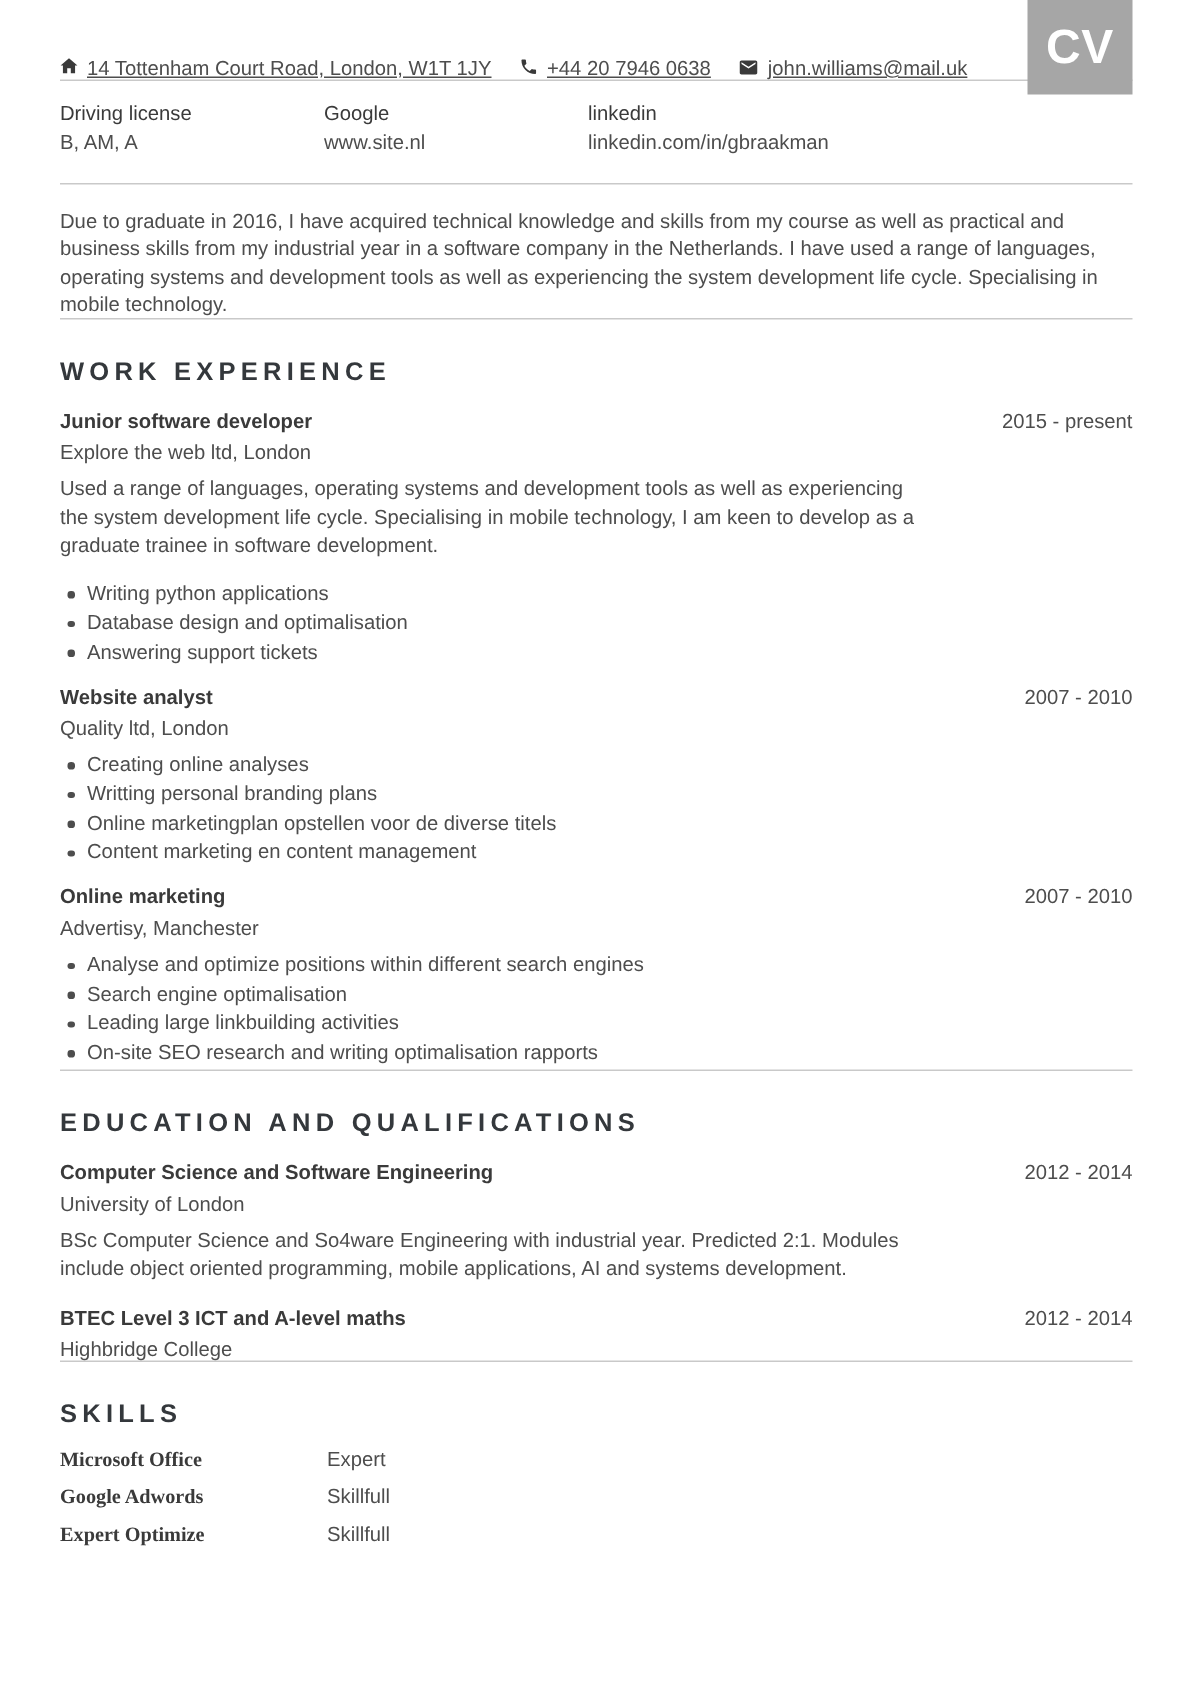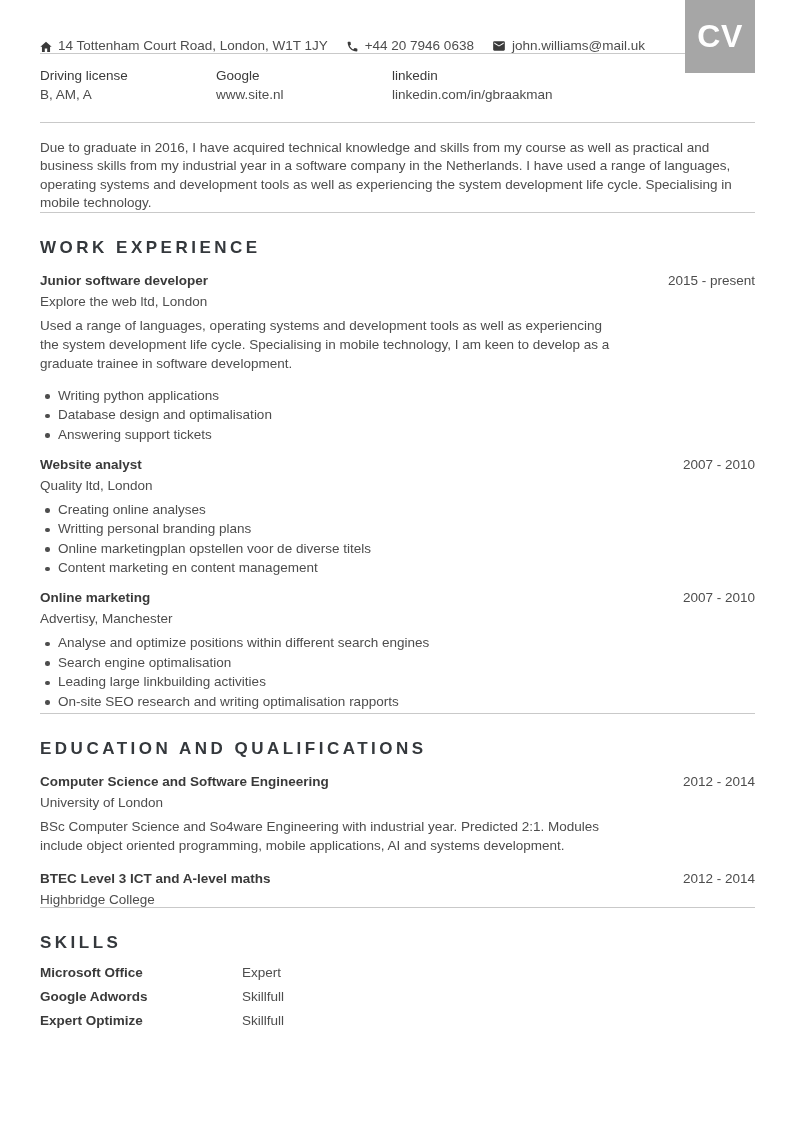"14 Tottenham Court Road, London," .c-item { align-items: flex-end -> flex-start; text-decoration: none -> underline }
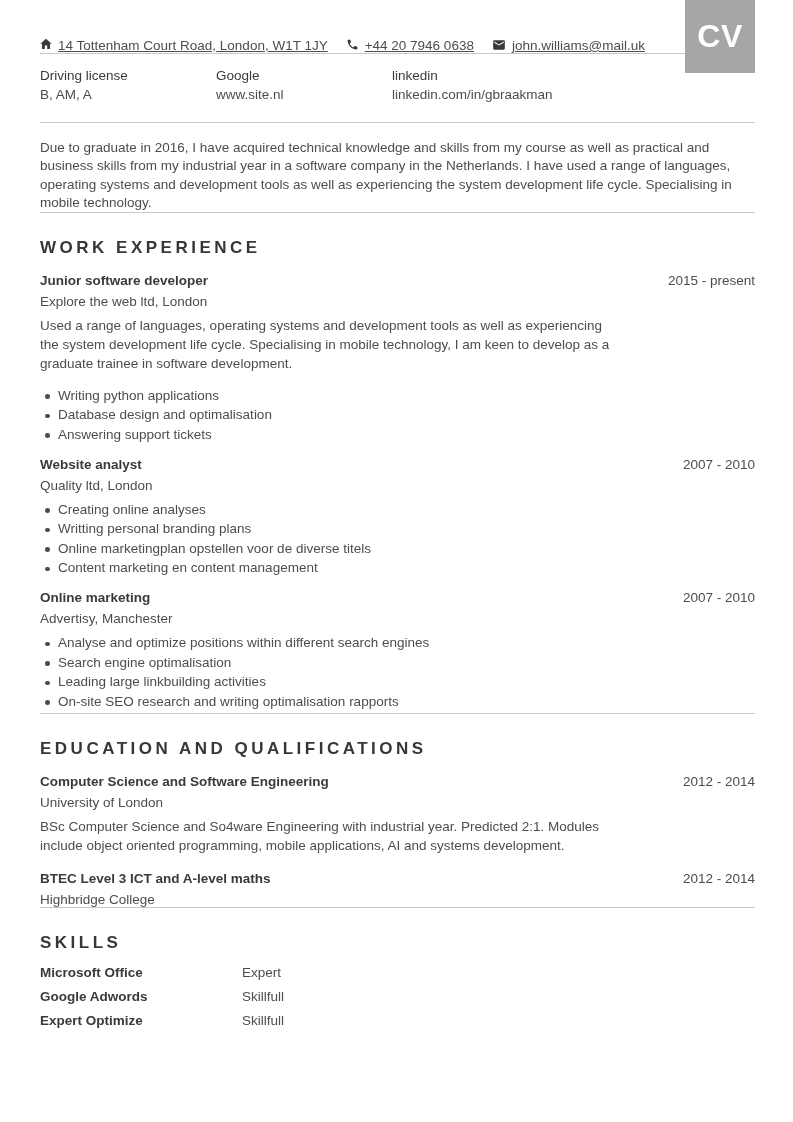"CV" .logo { height: 73px -> 63px }
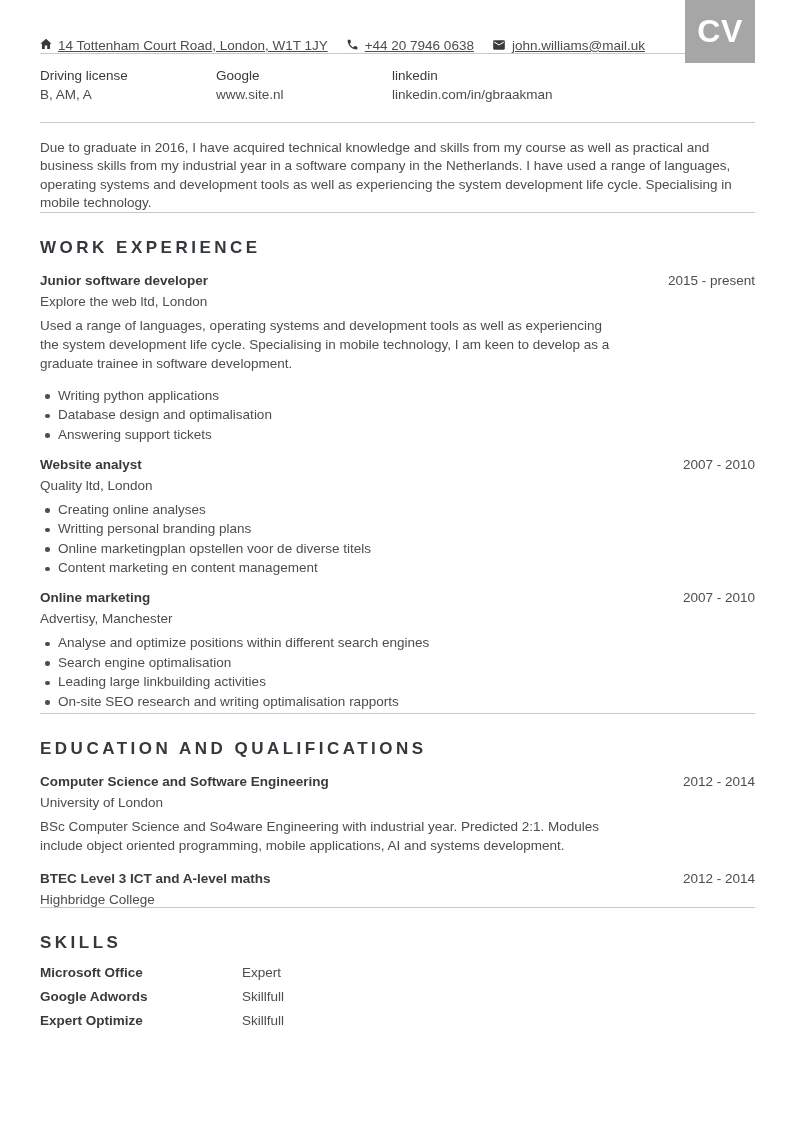"Microsoft Office" .skill-name { font-family: none -> Liberation Serif, serif; width: 202px -> 178px }
